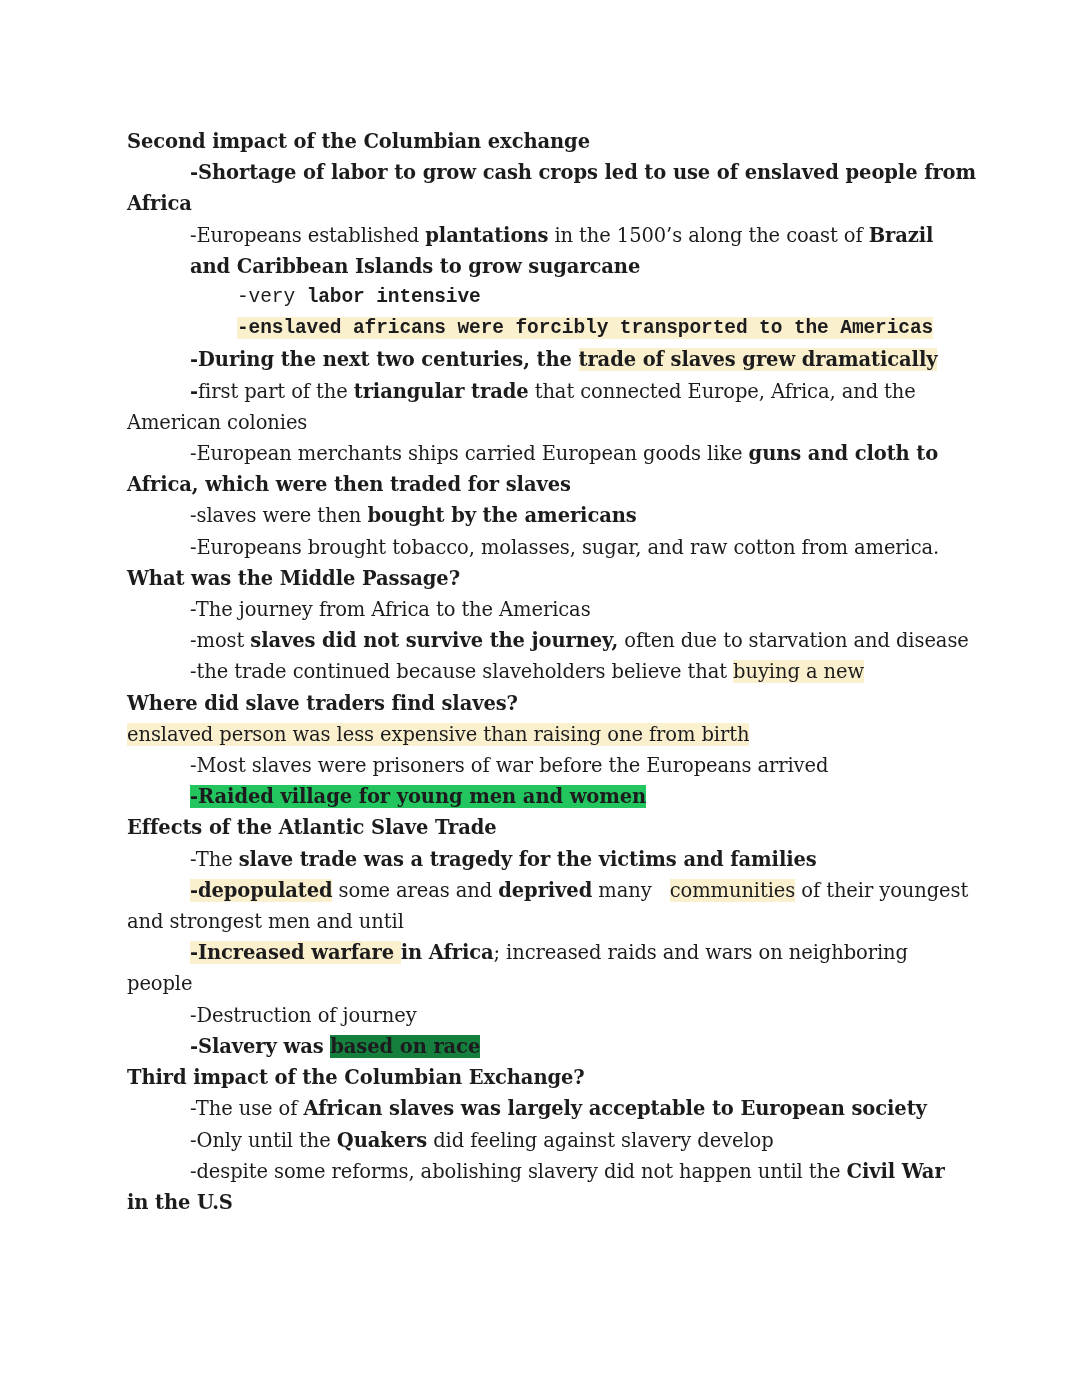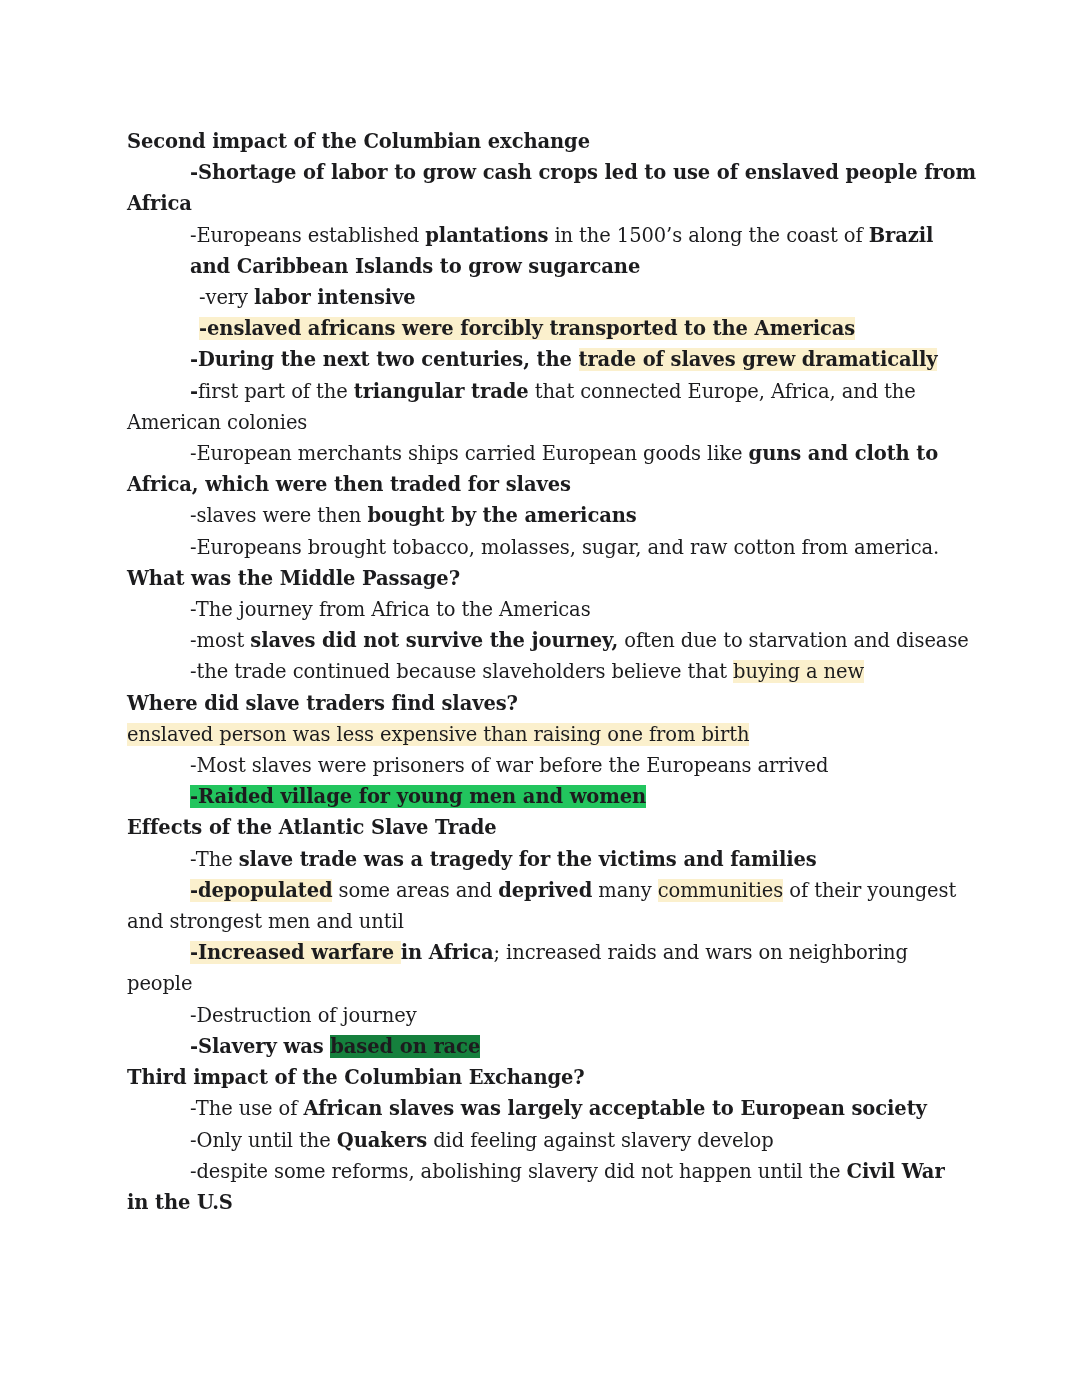"-very labor intensive" .indent-2 { font-family: none -> Liberation Mono, monospace; margin-left: 72px -> 110px }
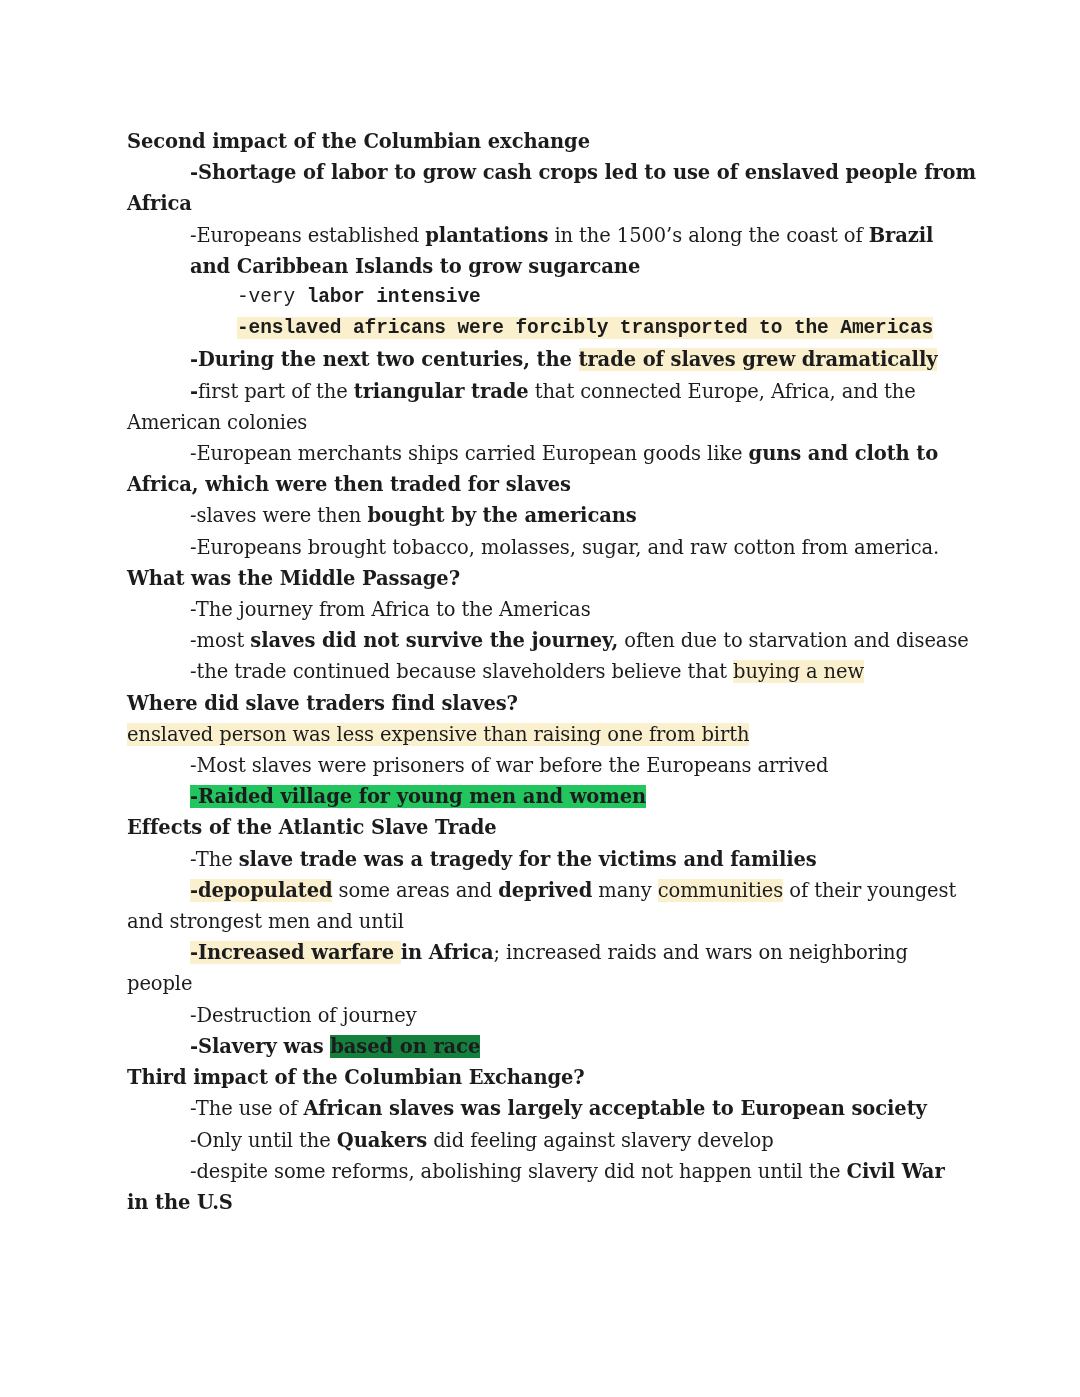"communities" span.hl { margin-left: none -> 12px }
